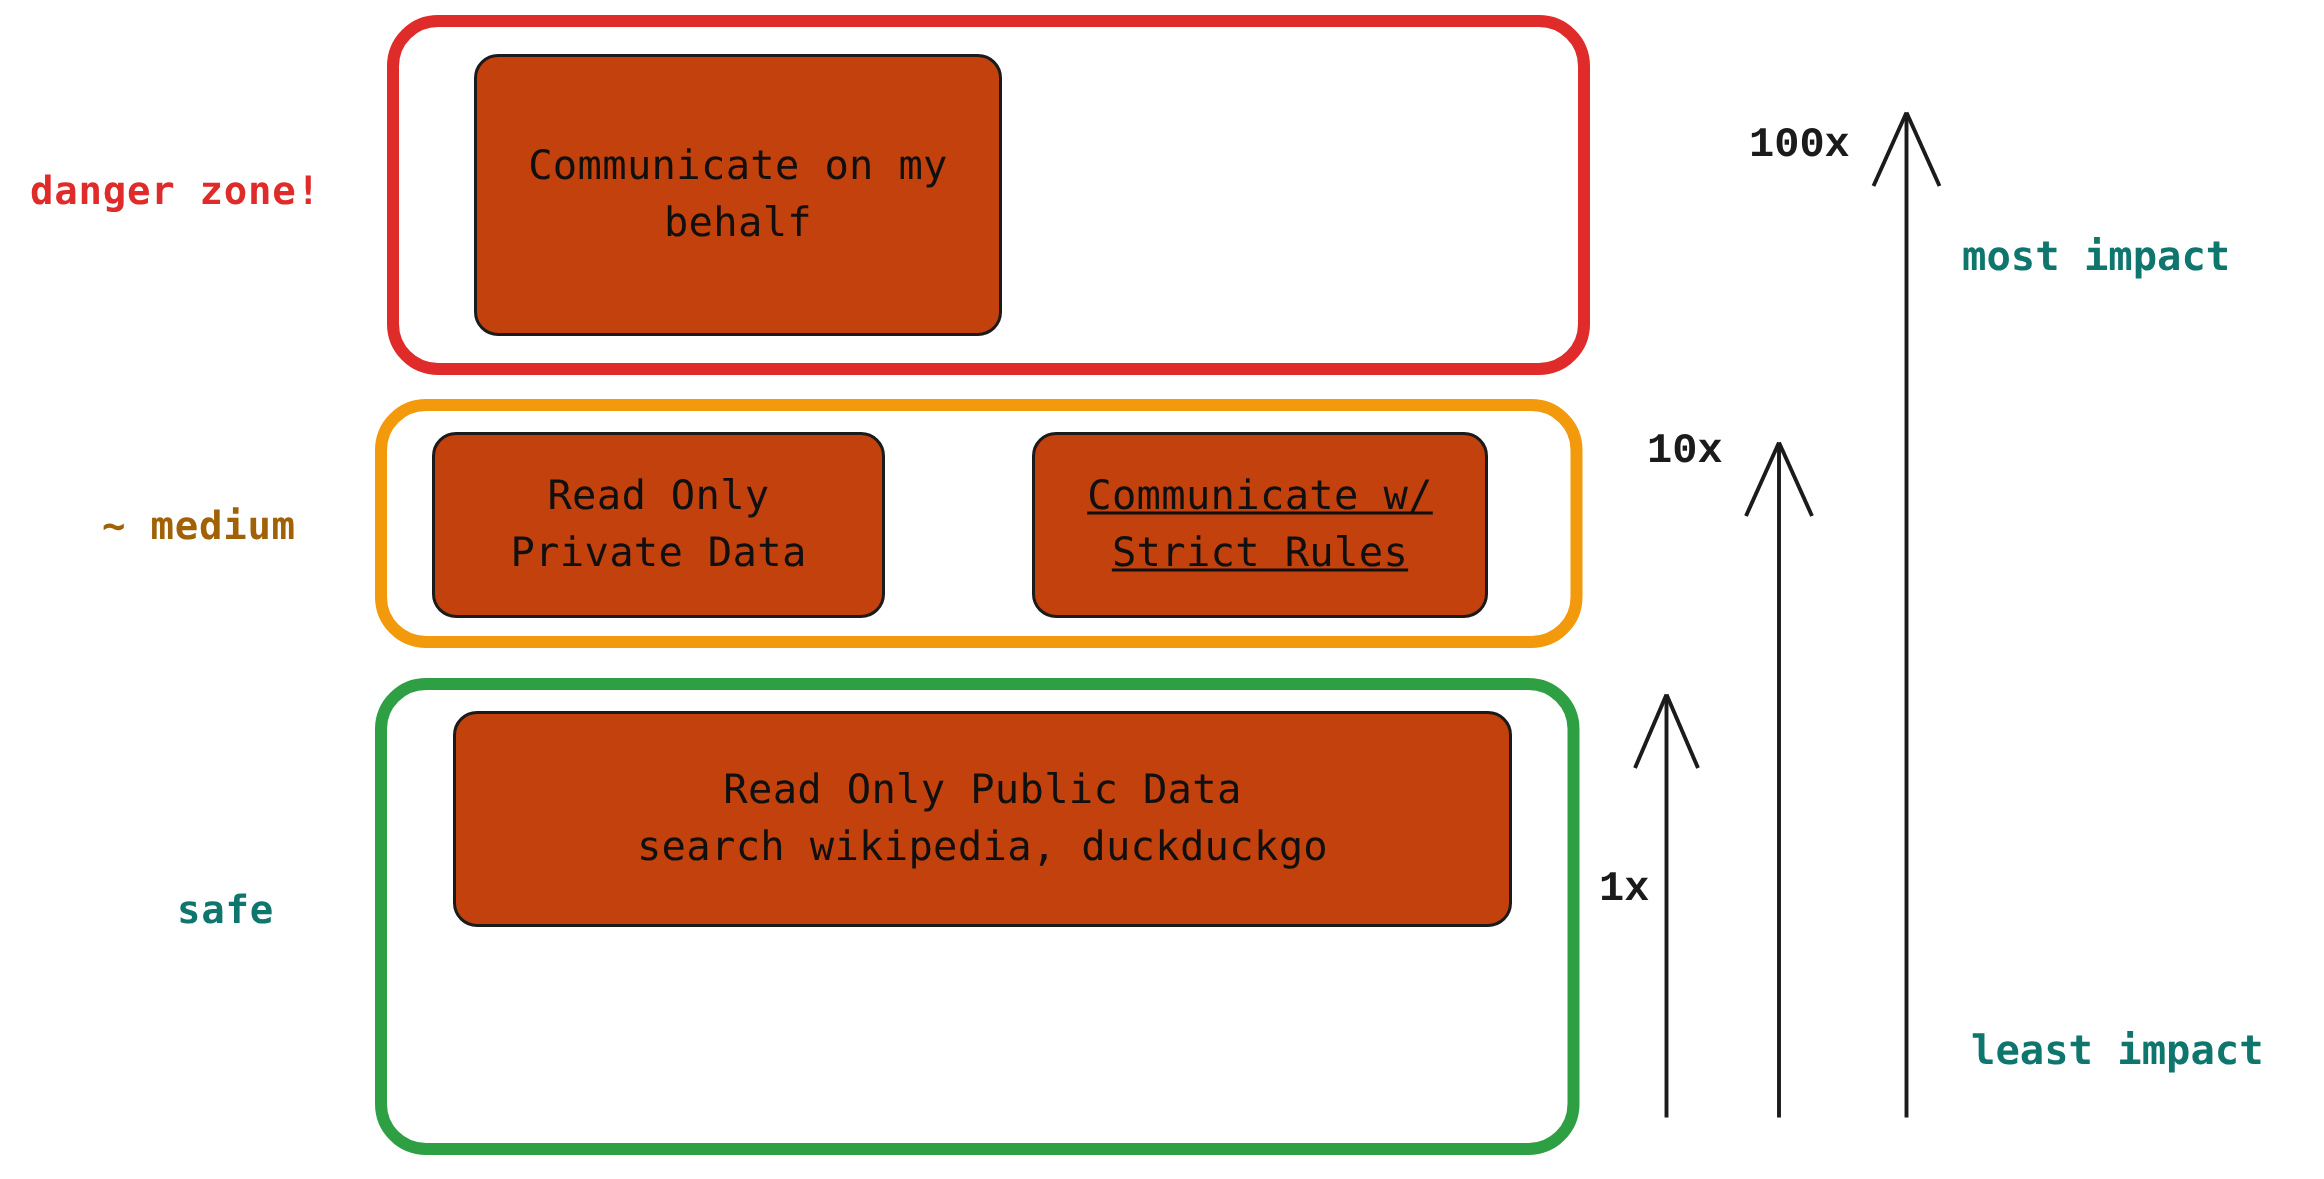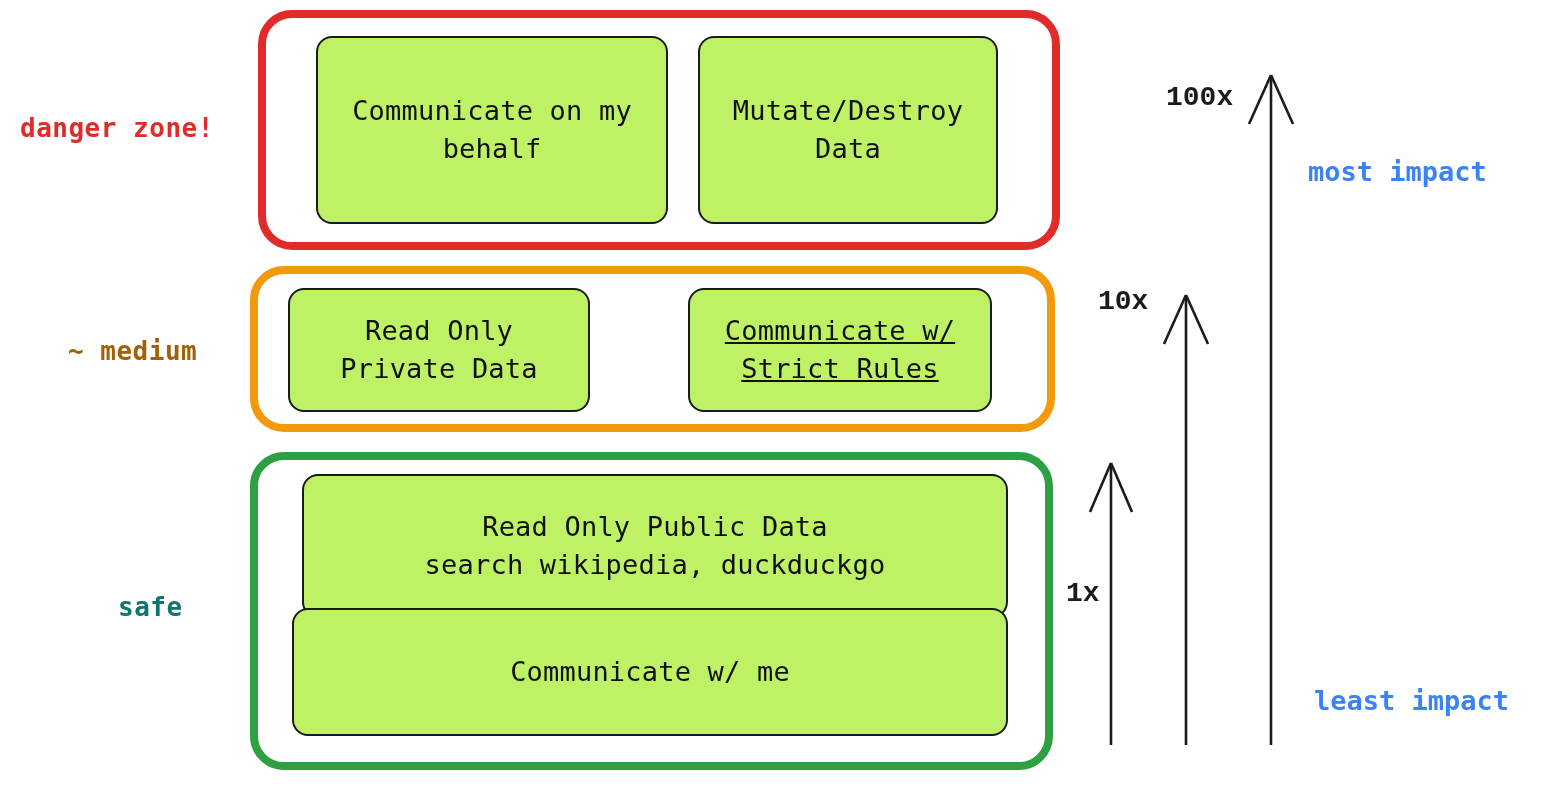"Communicate on my" .node { background: #bef264 -> #c2410c }
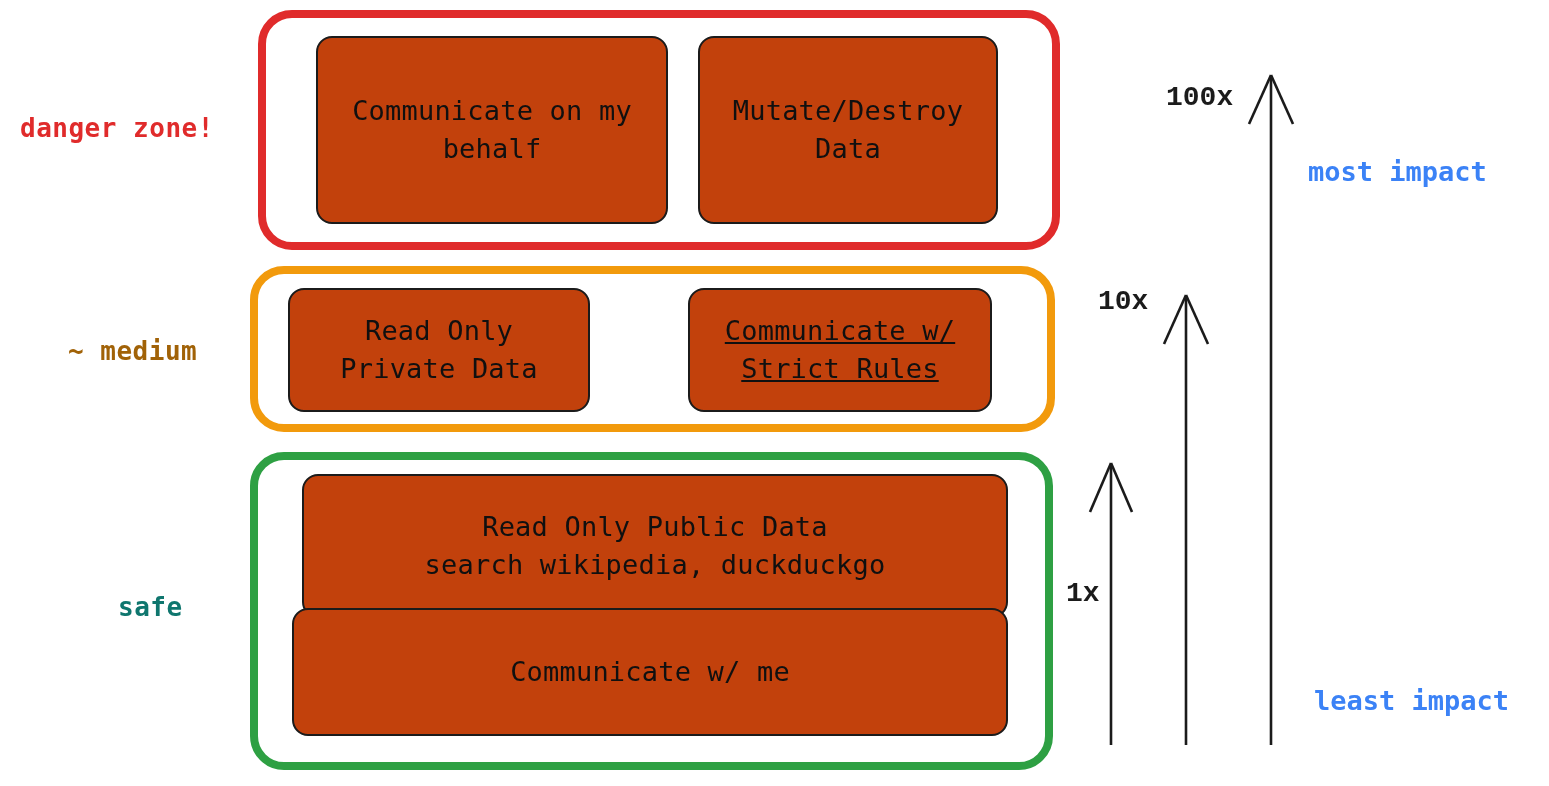"Mutate/Destroy" div.node { html: <div>Mutate/Destroy Data</div> -> none }
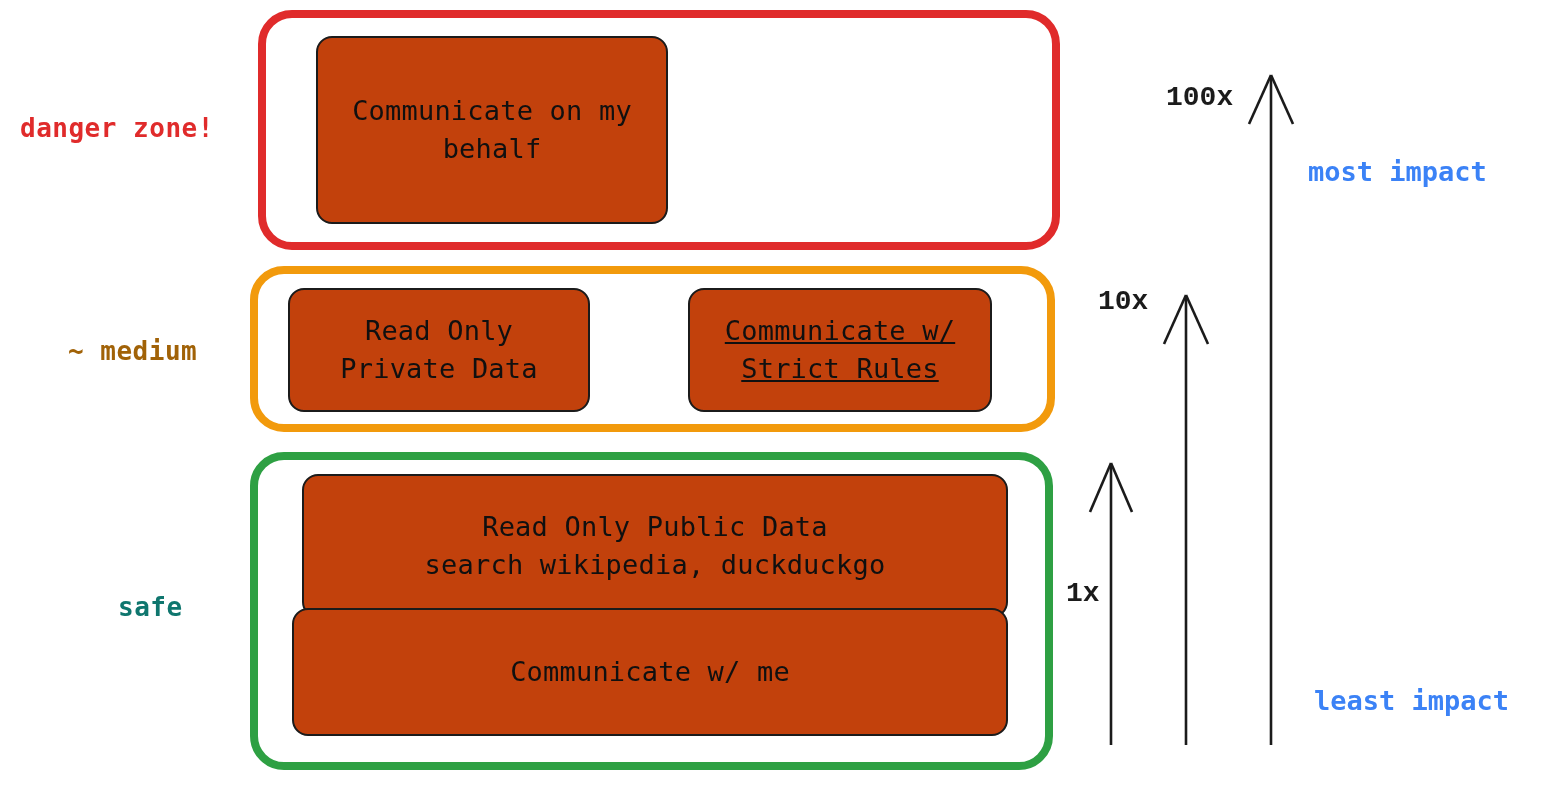"most impact" .impact-label { color: #3b82f6 -> #0f766e }
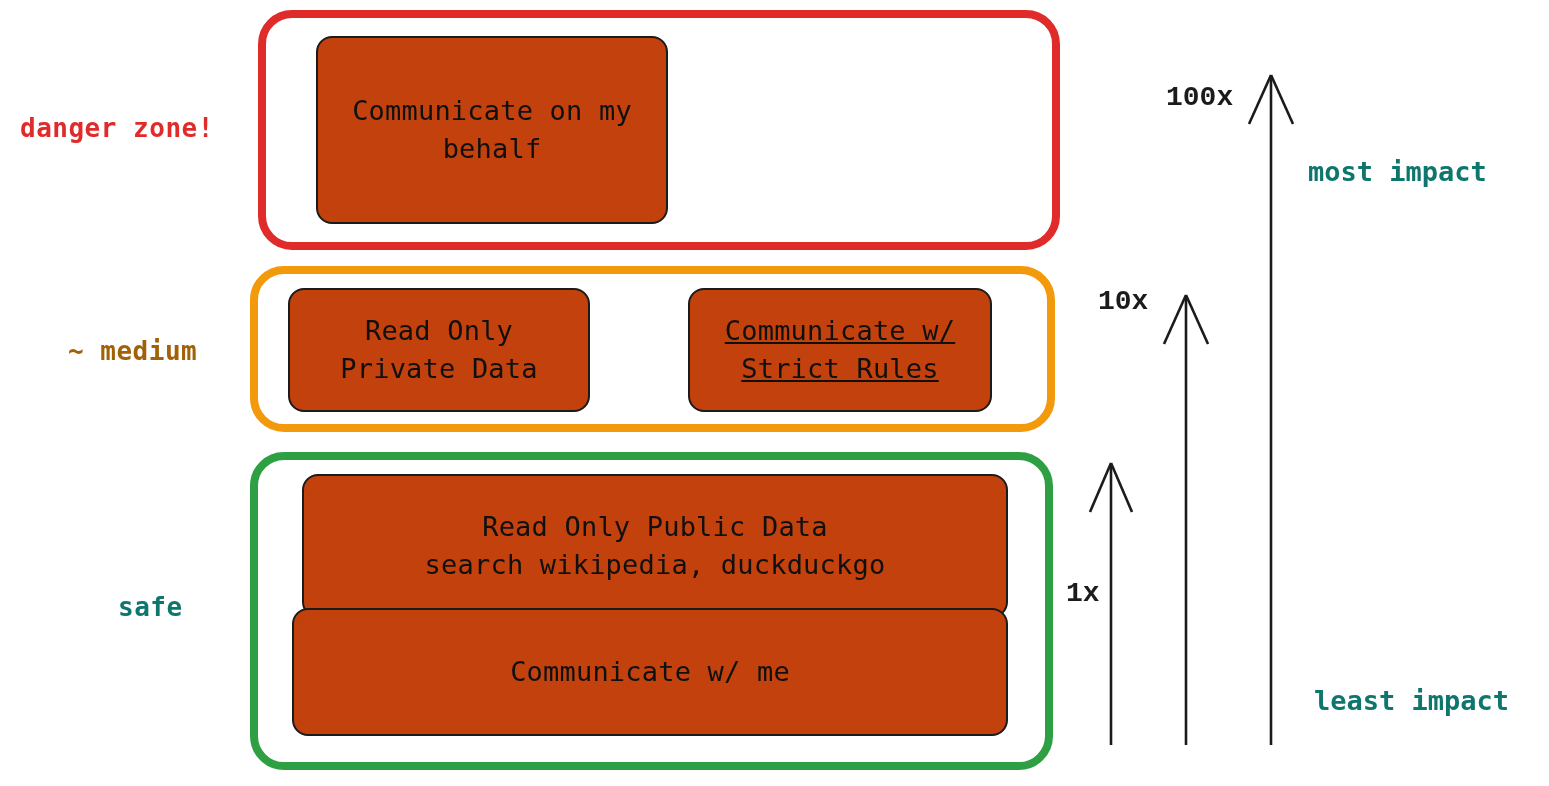"Communicate w/ me" div.node { html: <div>Communicate w/ me</div> -> none }
